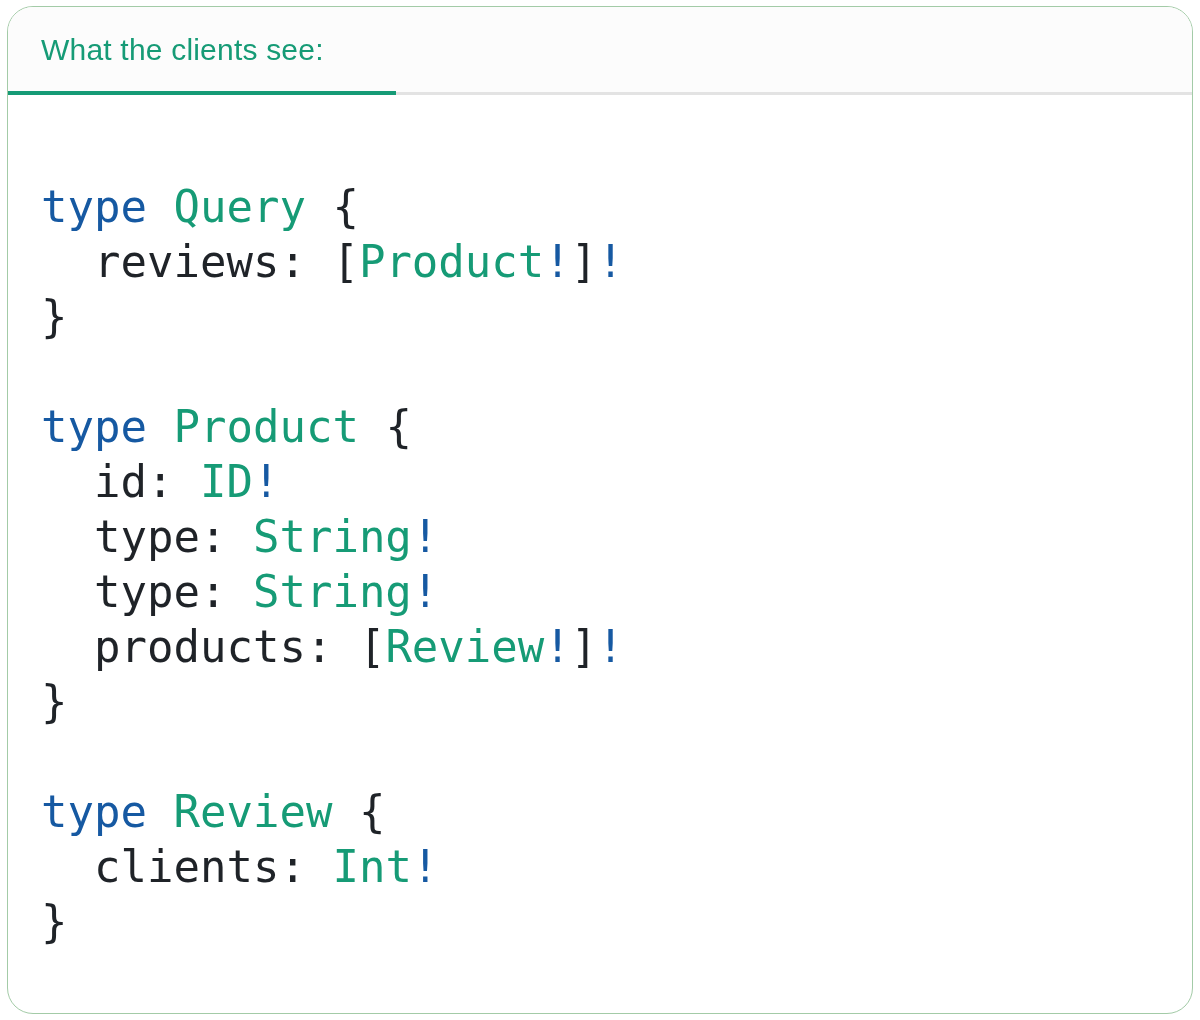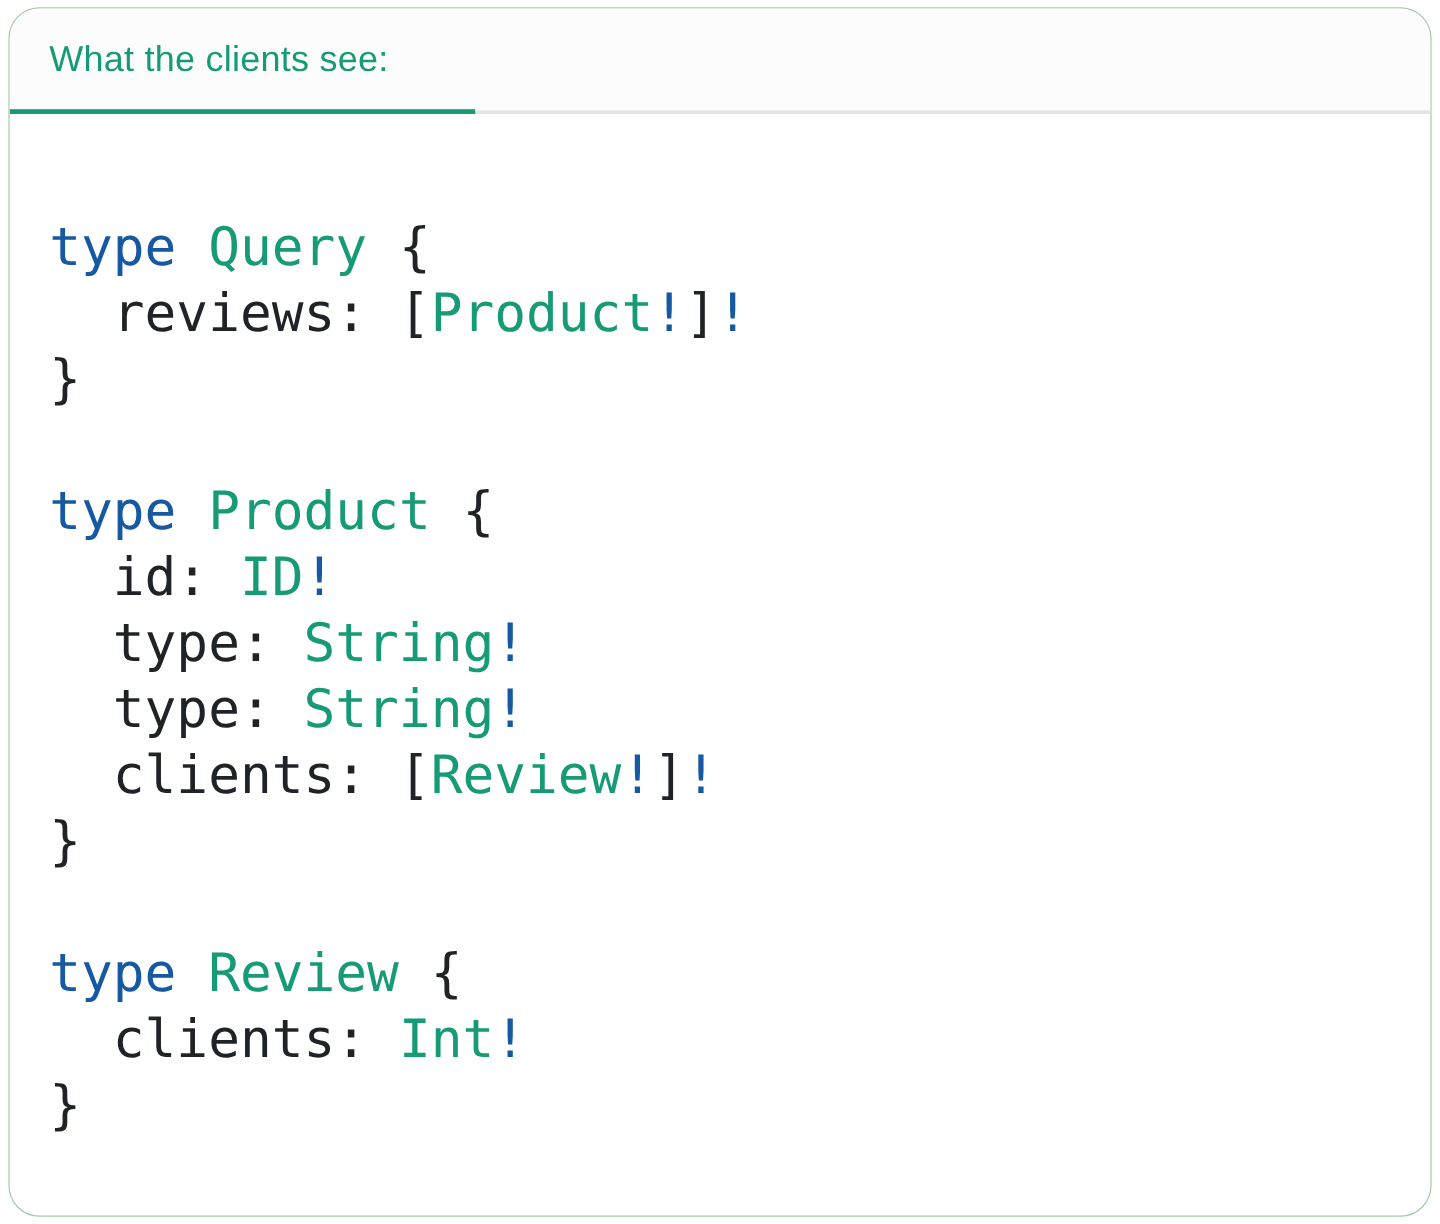"clients: [" span.tok-p { text: clients -> products }
